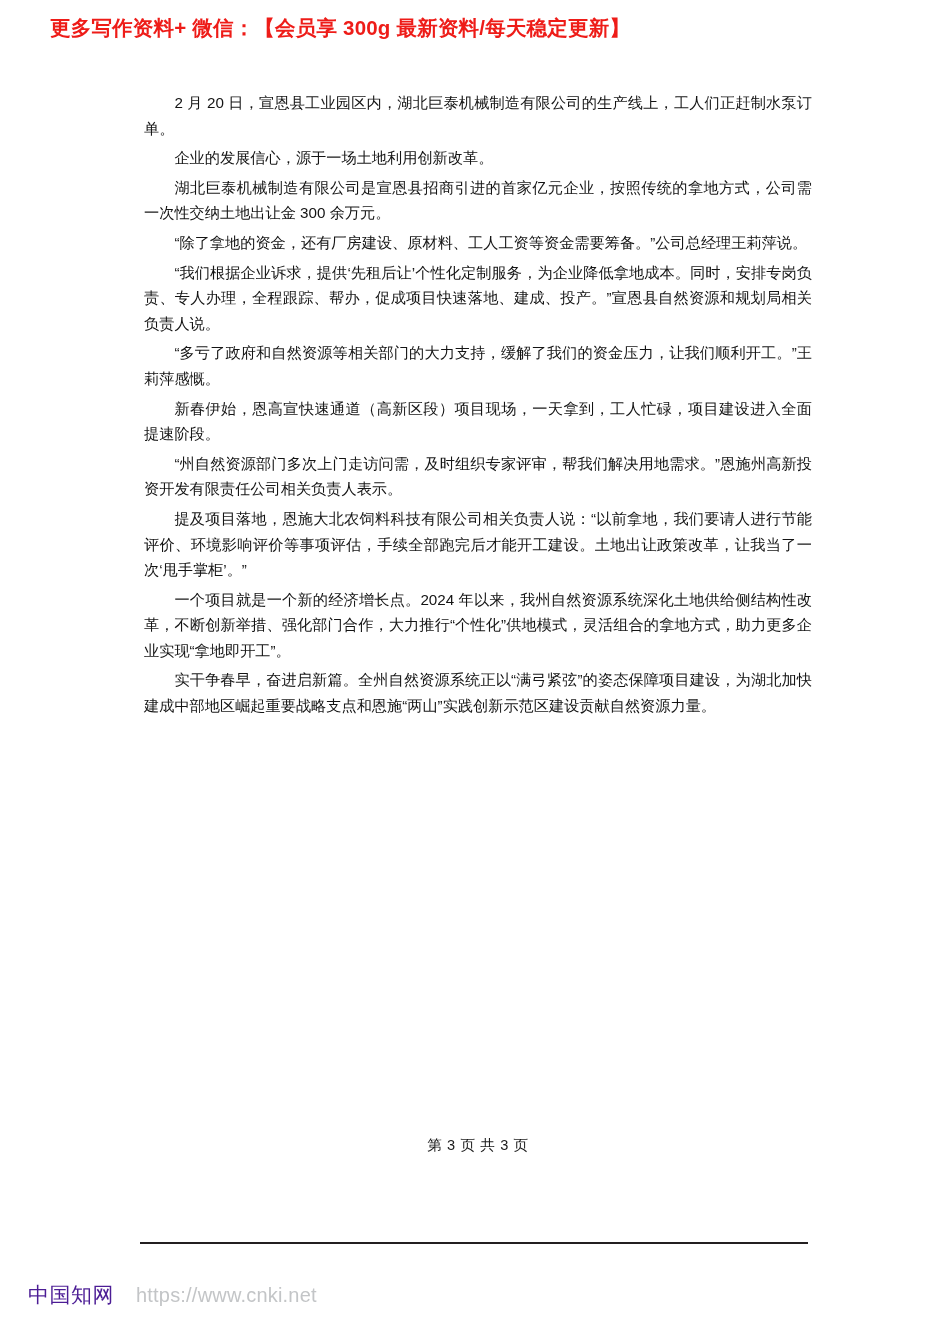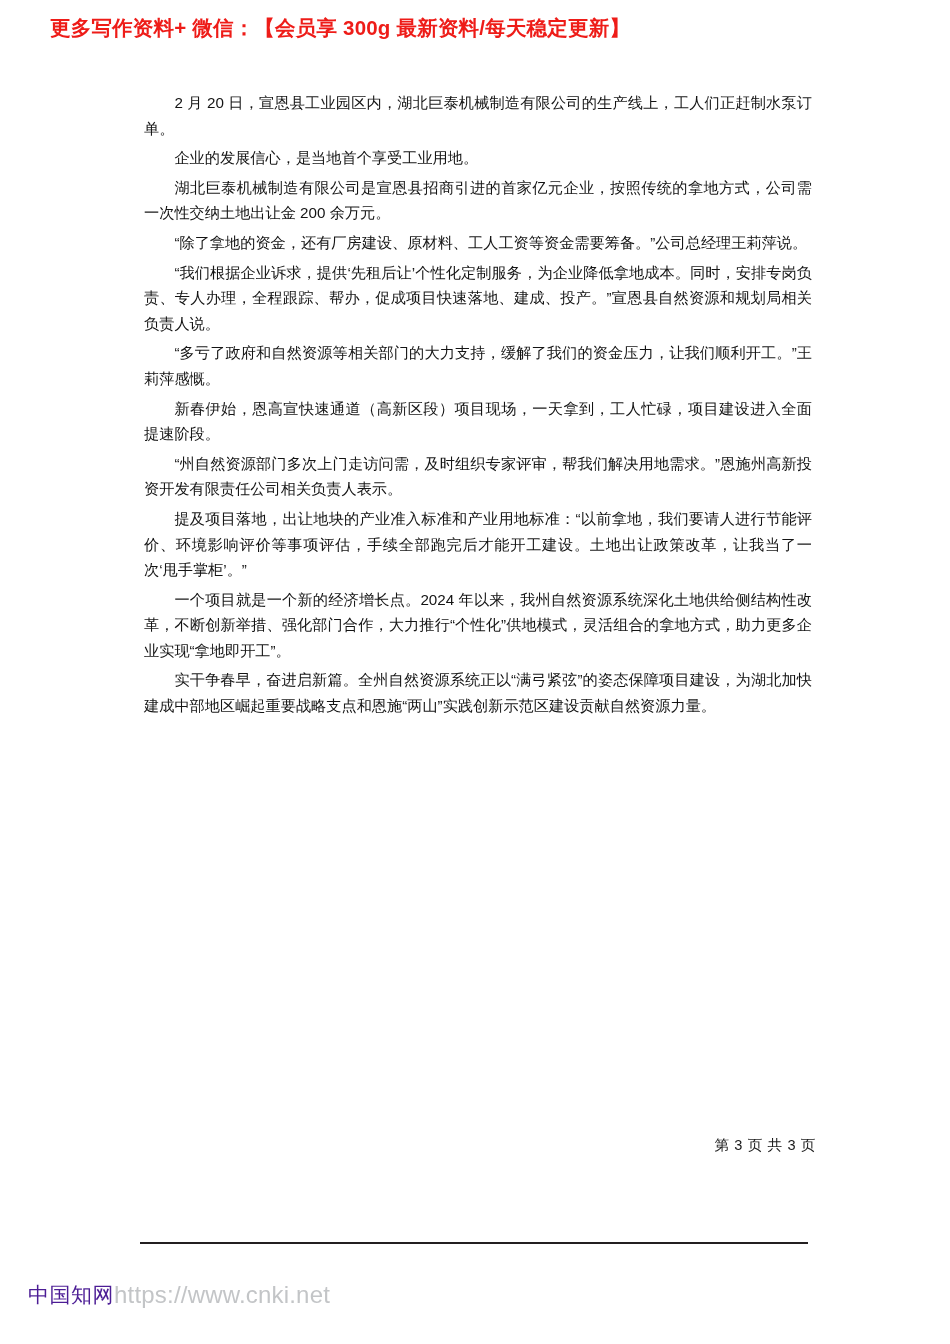"企业的发展信心，是当地首个享受工业用地。" p { text: 是当地首个享受工业用地 -> 源于一场土地利用创新改革 }
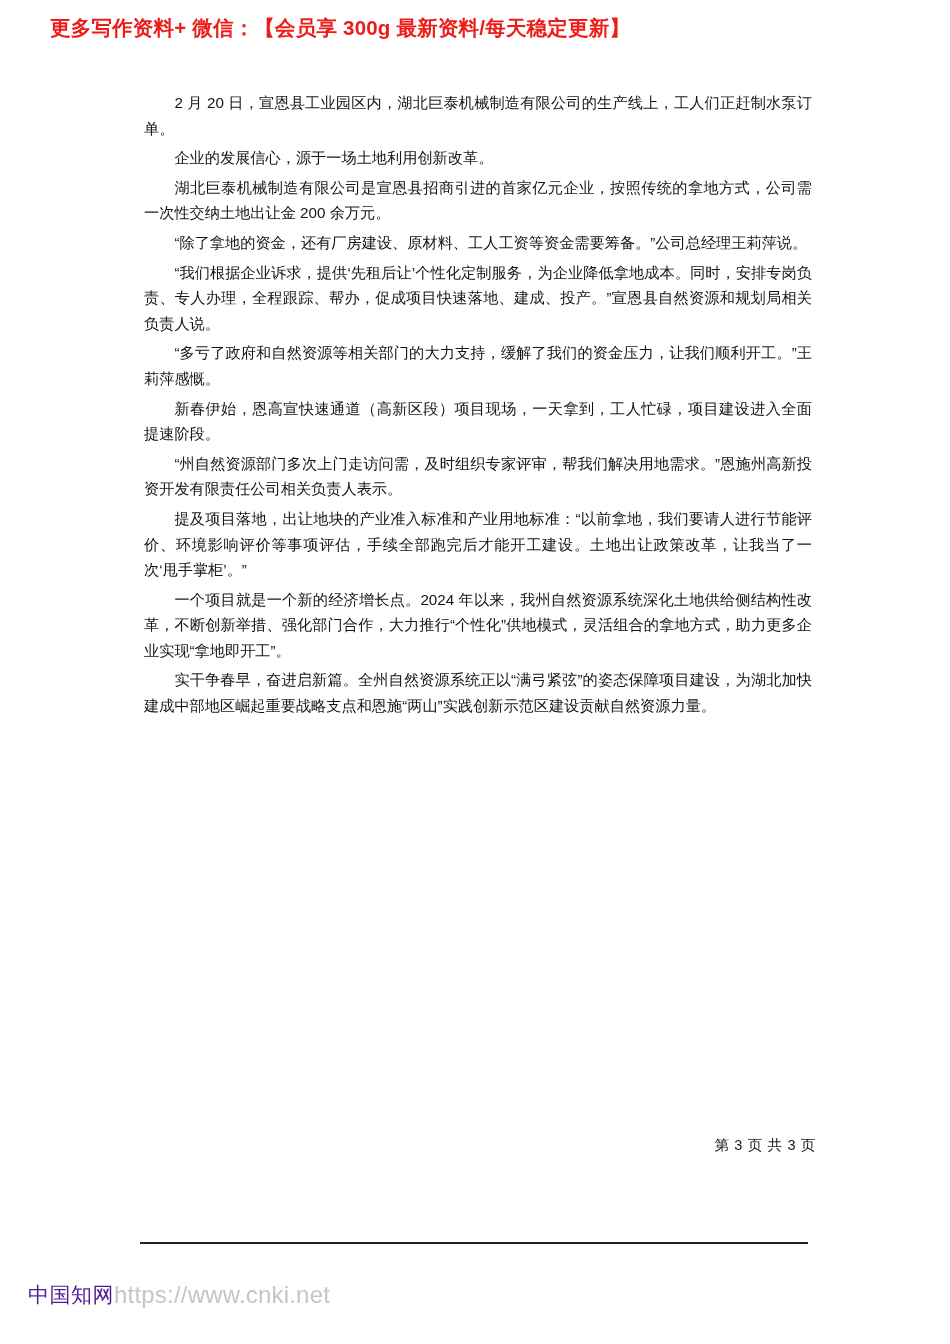"湖北巨泰机械制造有限公司是宣恩县招商引进的首家亿元企业，按照传统的拿地方式，公司" p { text: 200 -> 300 }
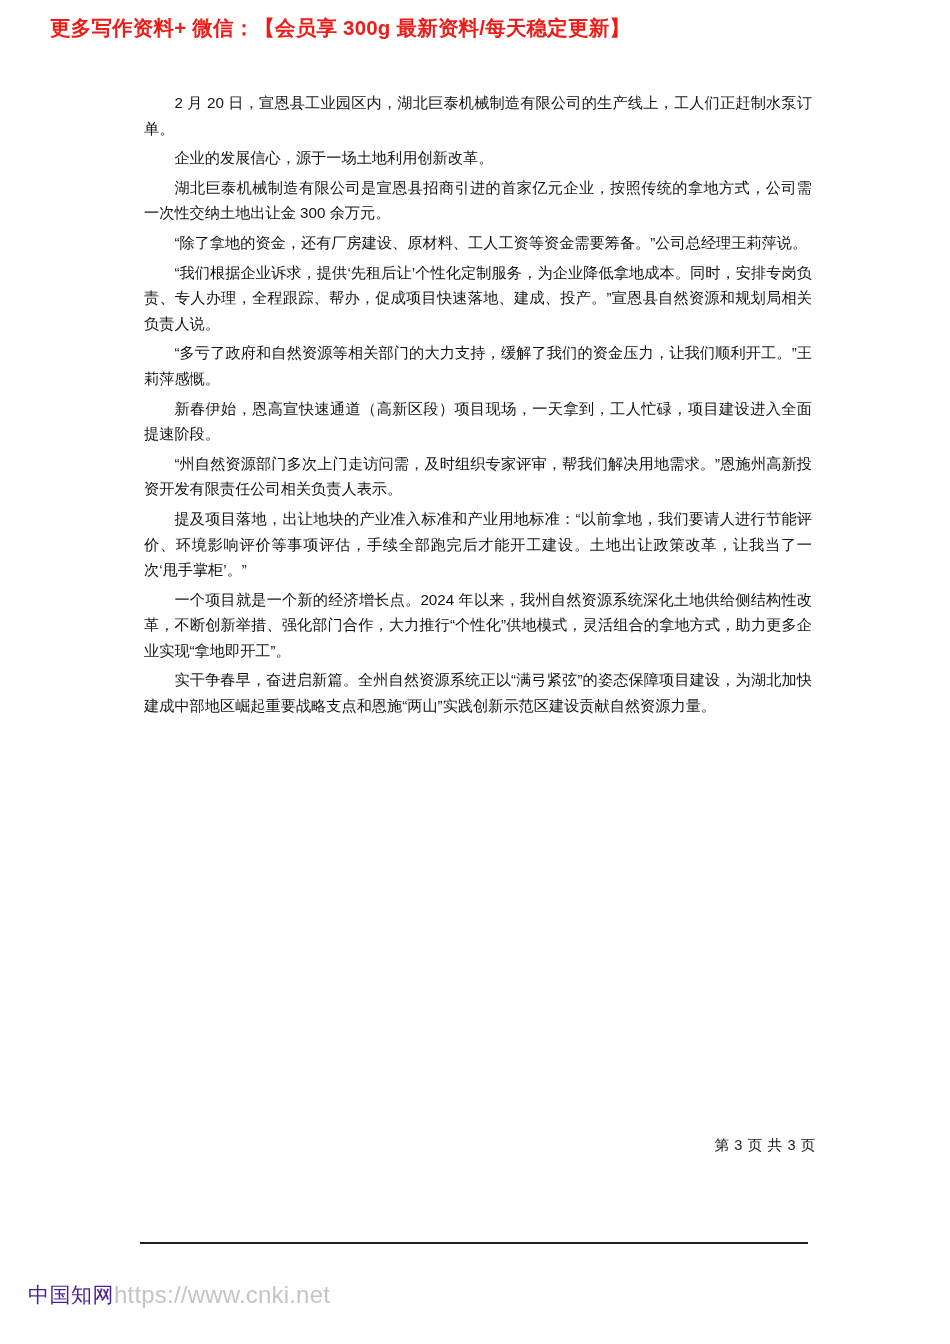"提及项目落地，出让地块的产业准入标准和产业用地标准：“以前拿地，我们要请人进行节" p { text: 出让地块的产业准入标准和产业用地标准 -> 恩施大北农饲料科技有限公司相关负责人说 }
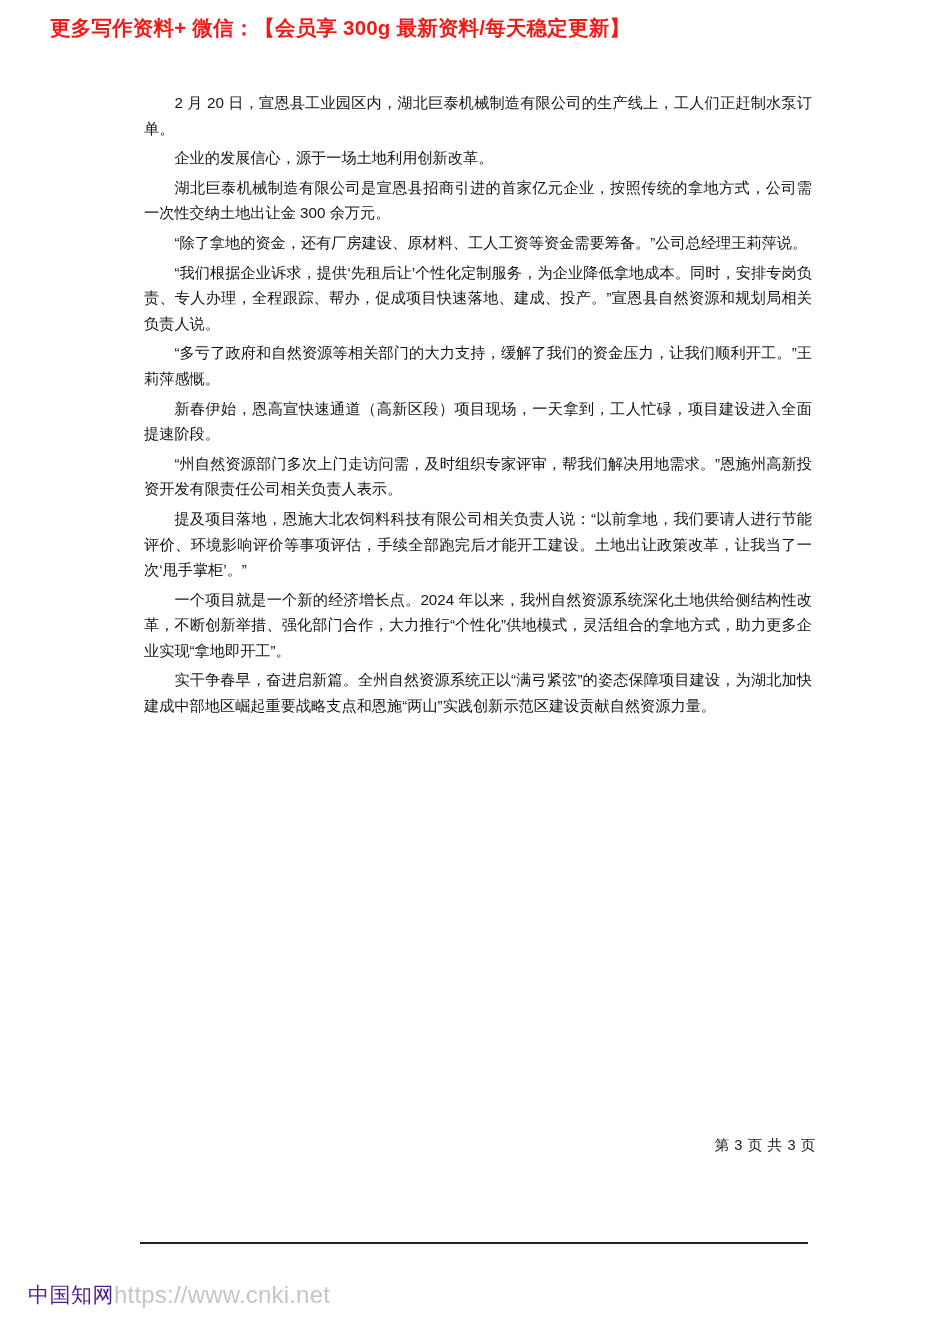"第 3 页 共 3" .page-number { text-align: right -> center }
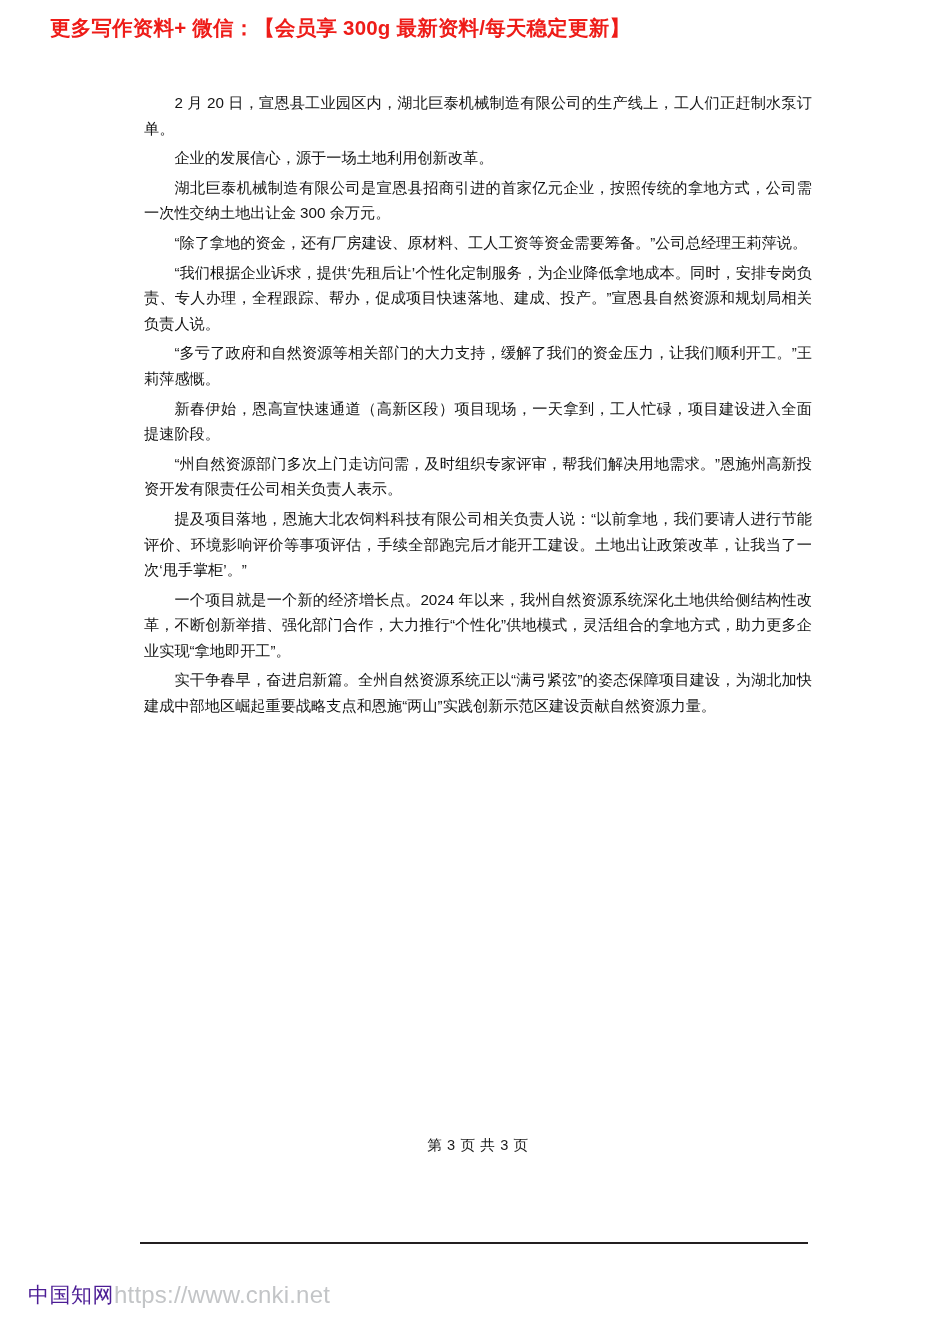"https://www.cnki.net" .watermark-url { font-size: 24px -> 20px; margin-left: none -> 22px }
